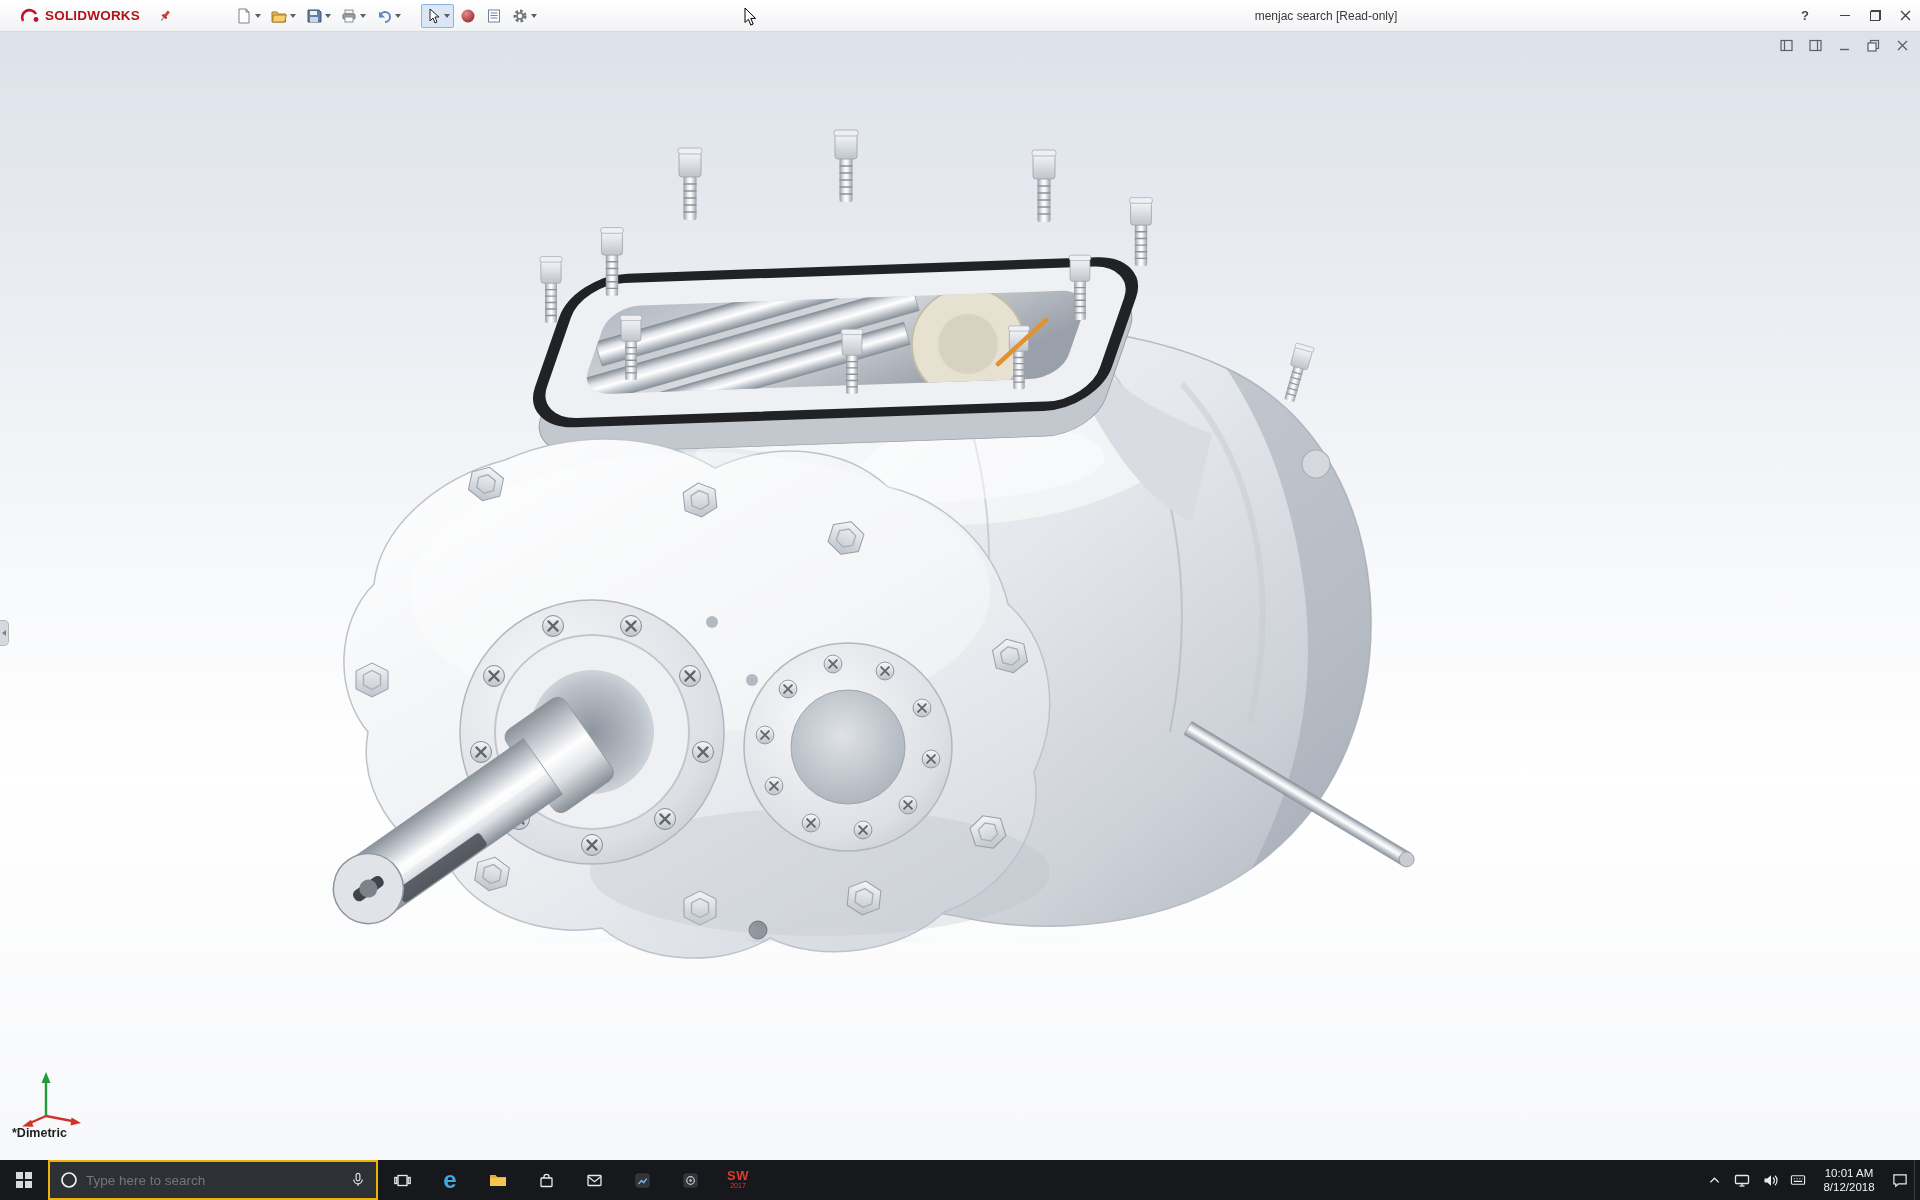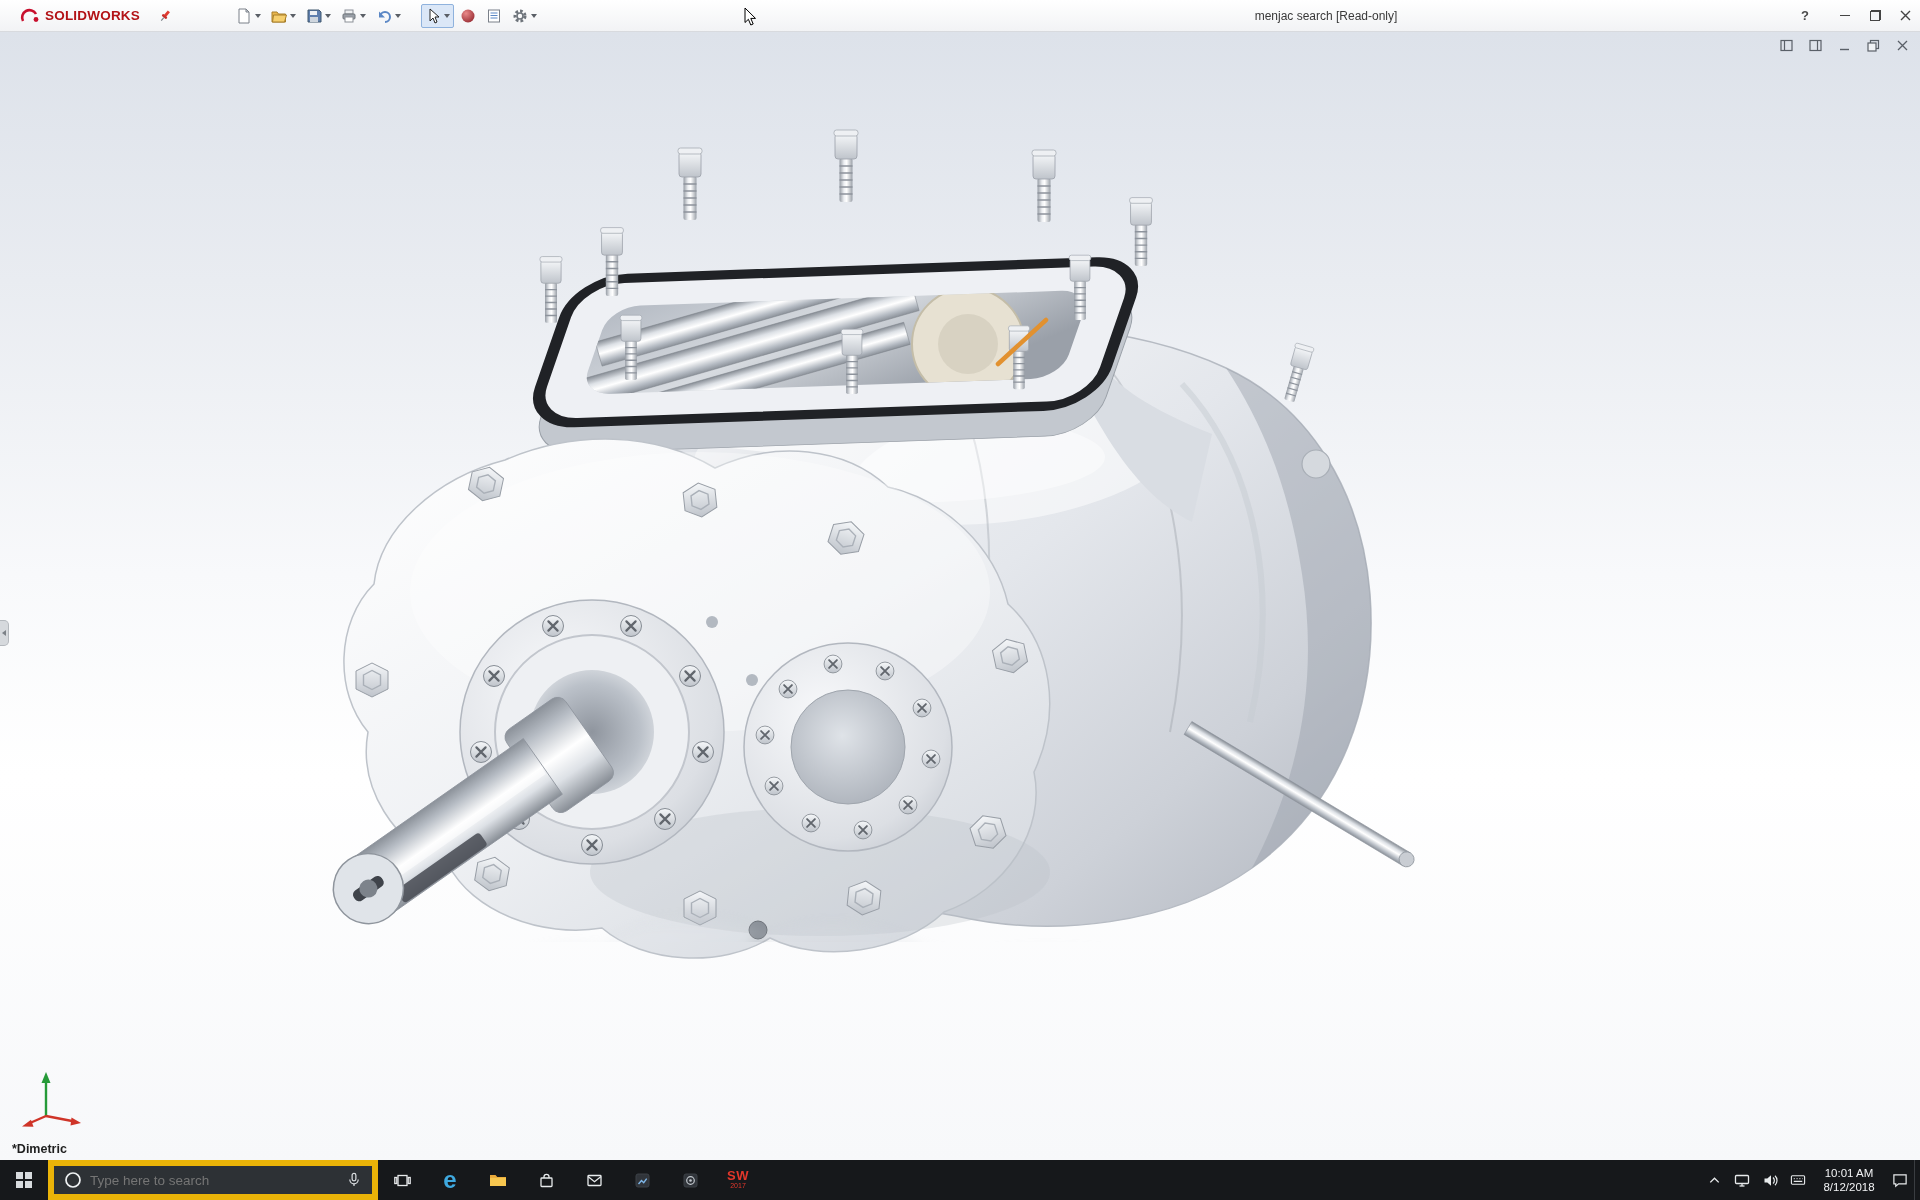"*Dimetric" .view-label { bottom: 4px -> 20px }
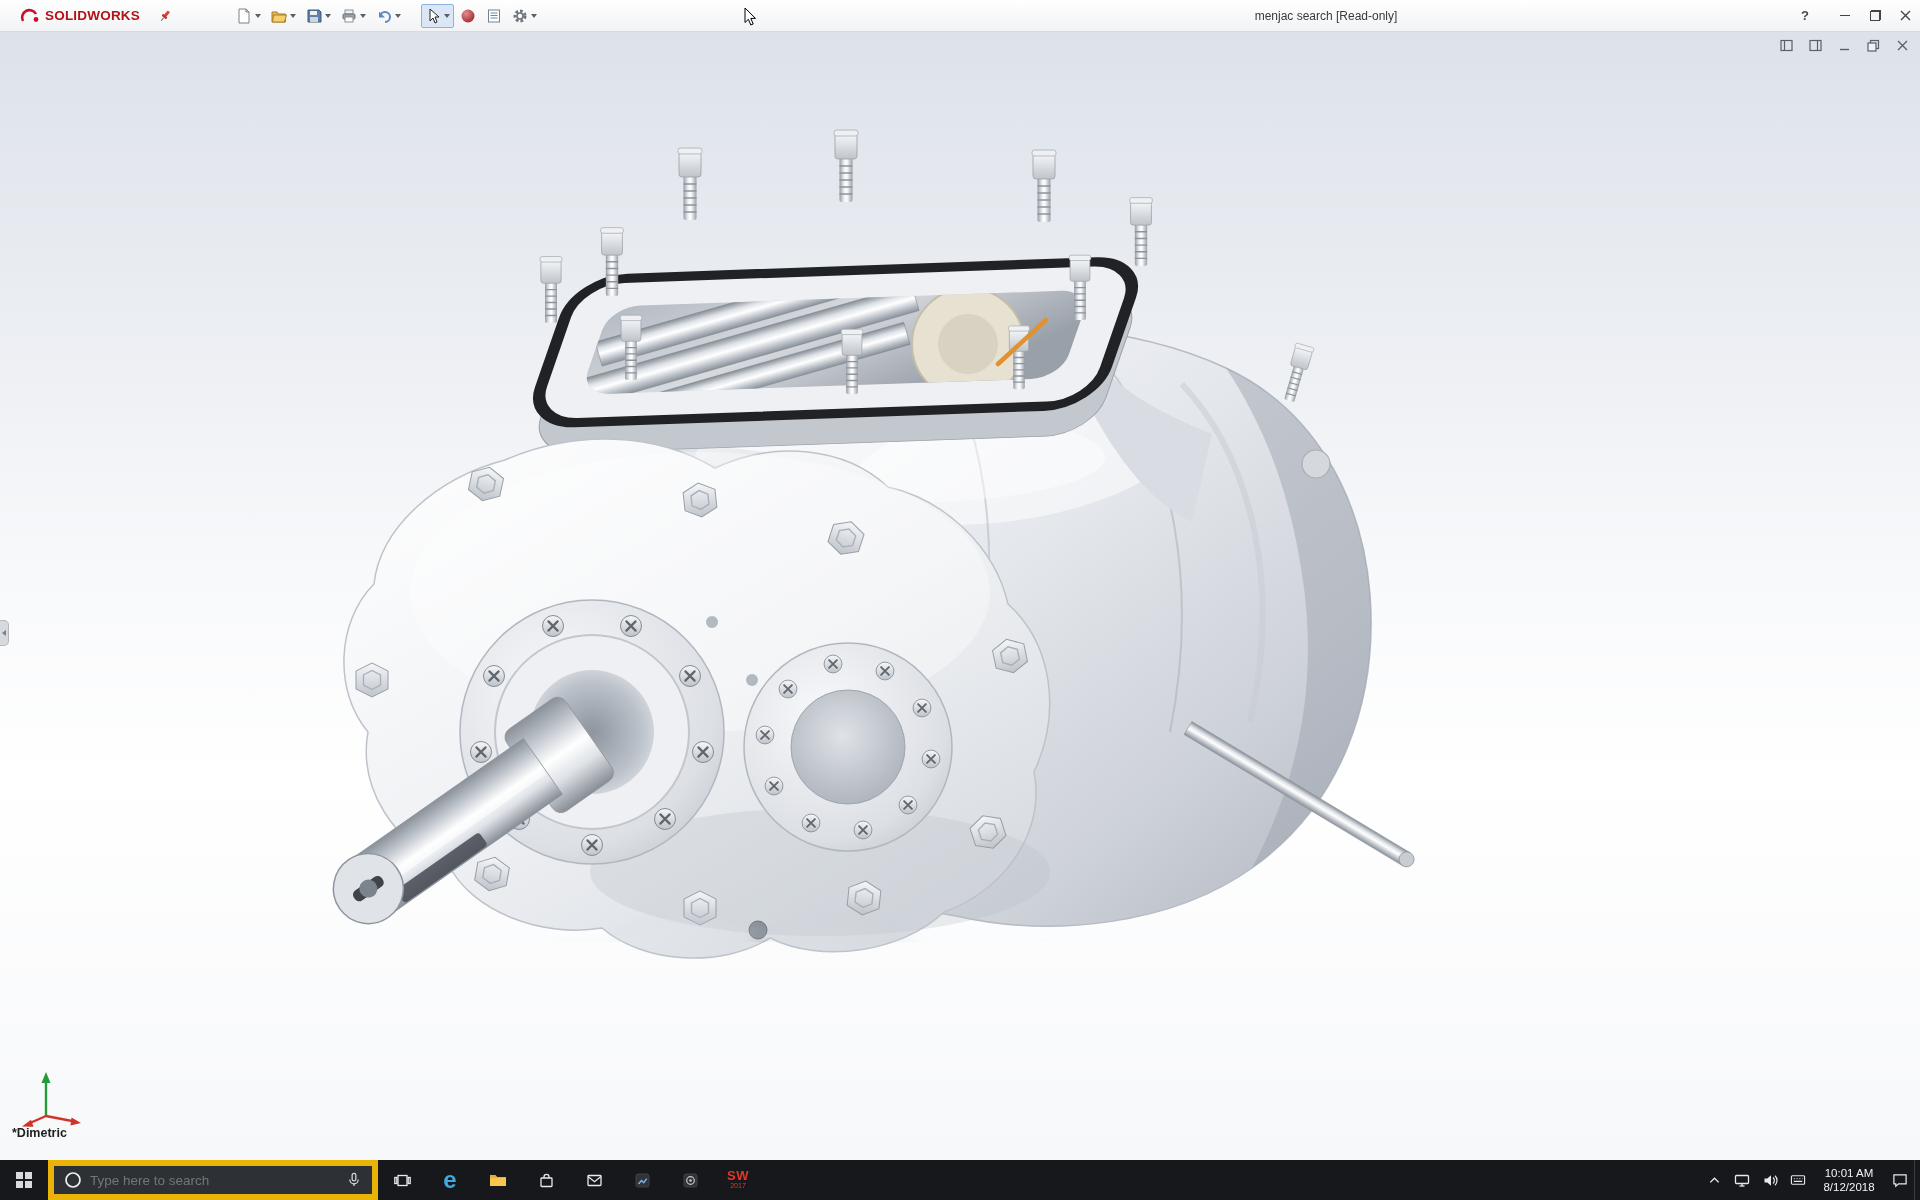"Type here to search" .search { border: 6px solid #eab308 -> 2px solid #eab308 }
